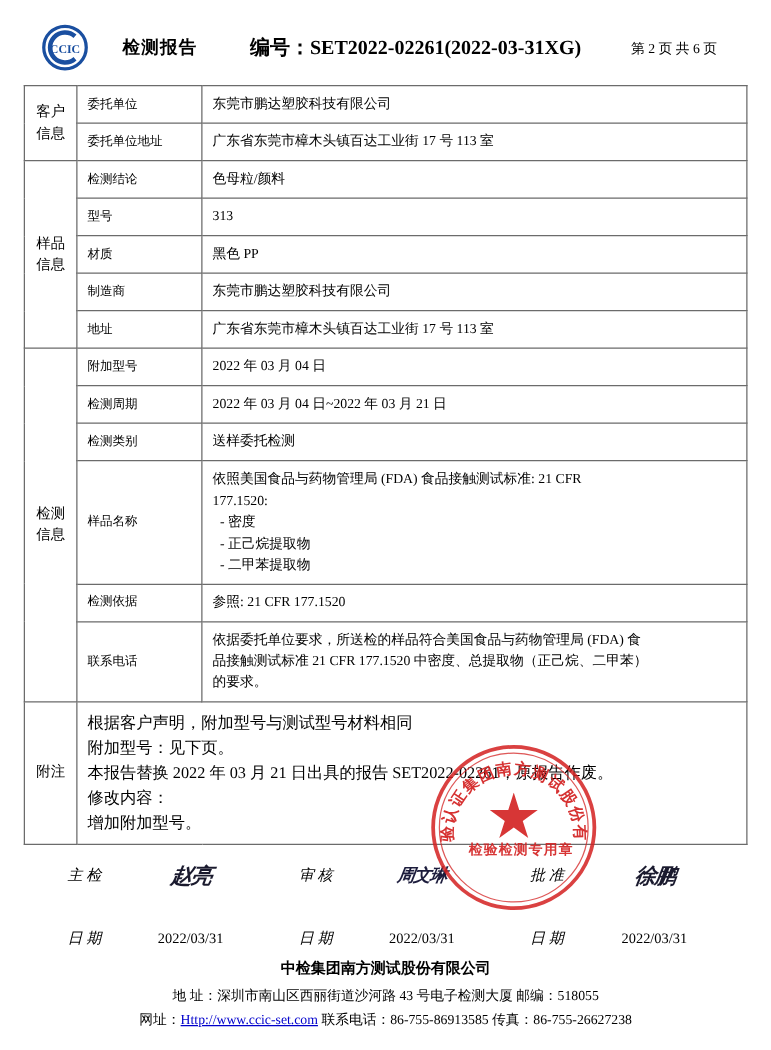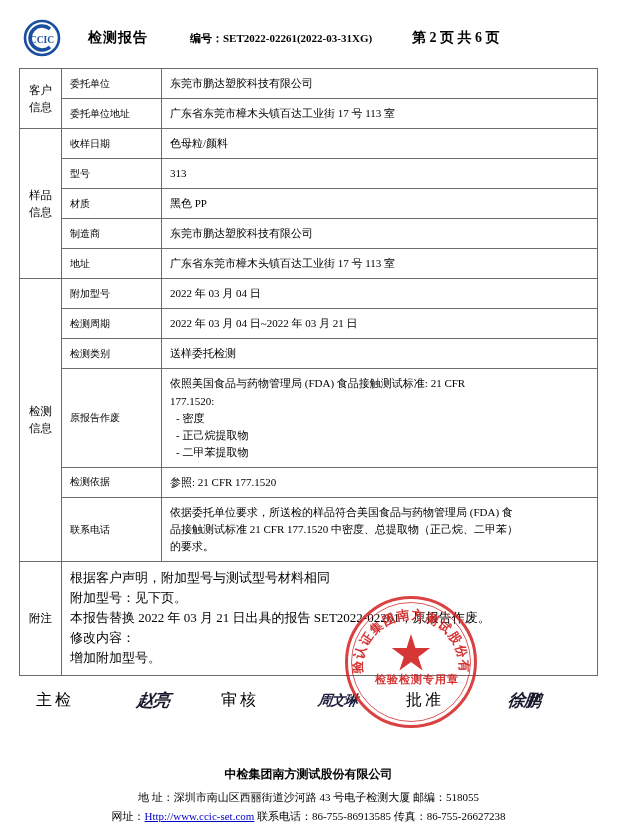"CCIC" .header { padding: 18px 30px 10px 20px -> 18px 30px 10px 30px }
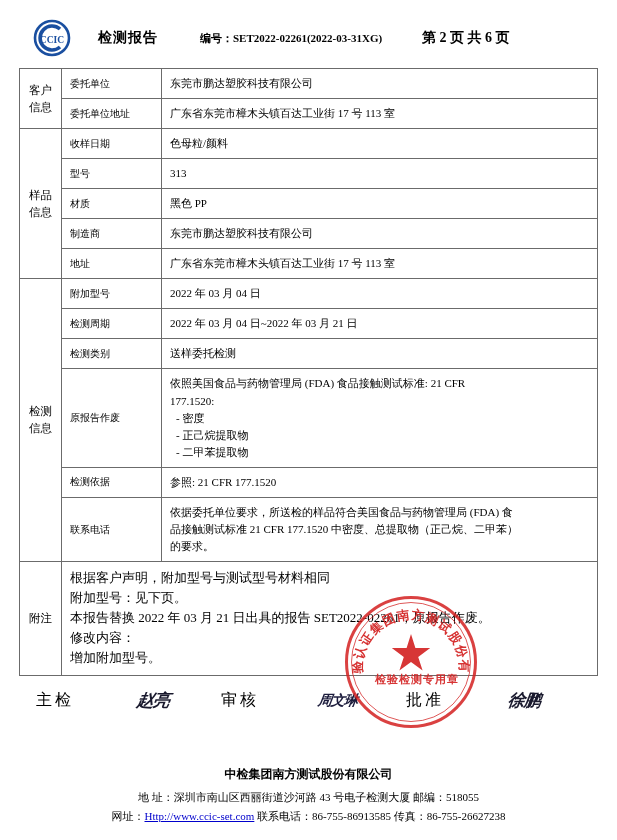"编号：SET2022-02261(2022-03-31XG)" .header-code { font-size: 11px -> 16px }
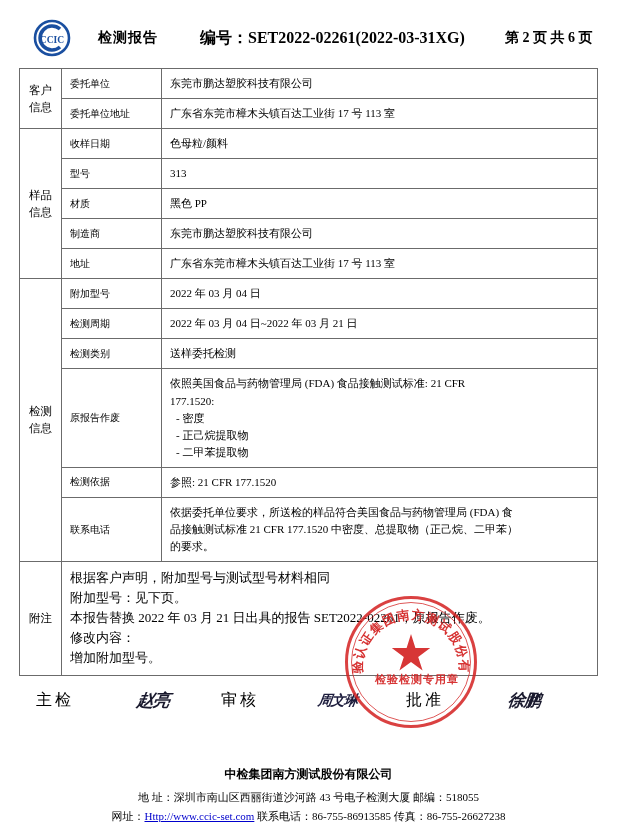"第 2 页 共 6" .header-page { font-size: 14px -> 11px; font-weight: bold -> normal }
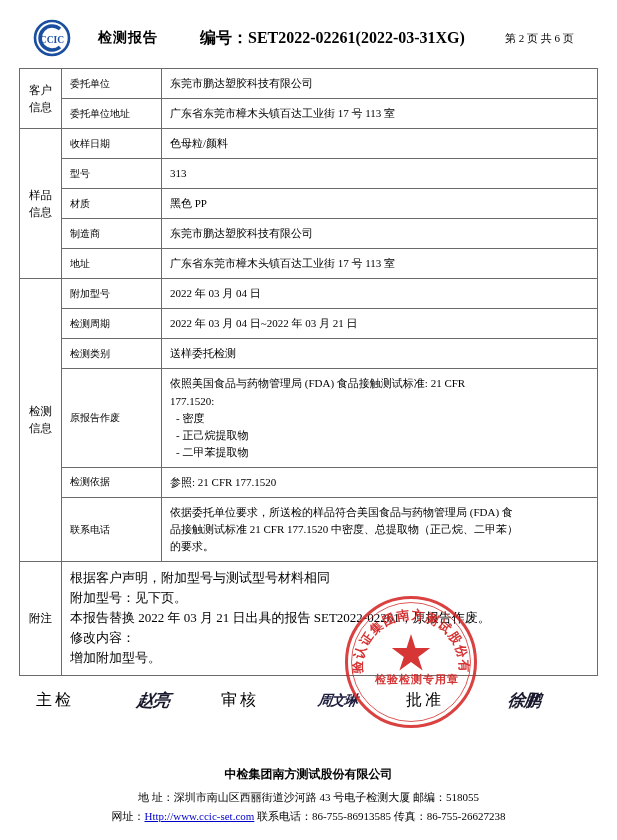"收样日期" td.key { text: 收样日期 -> 检测结论 }
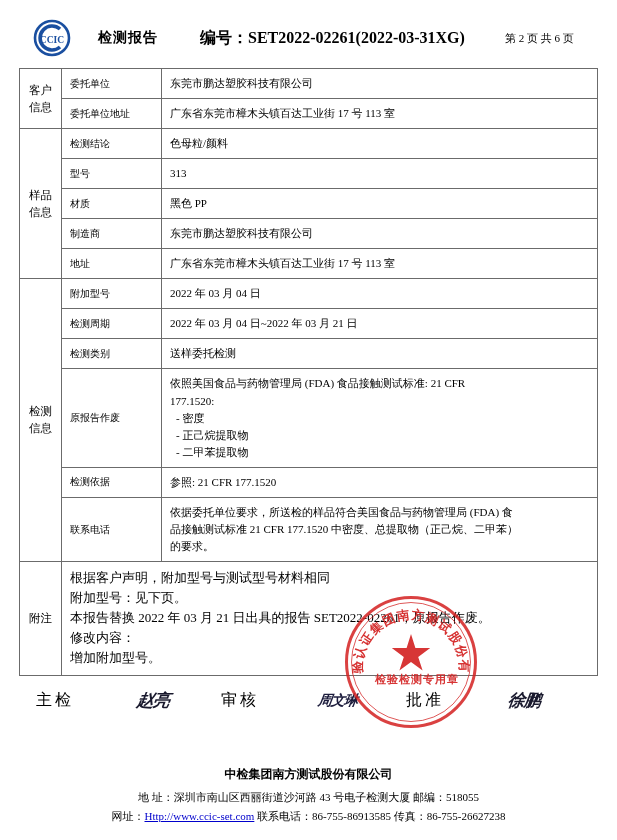"原报告作废" td.key { text: 原报告作废 -> 样品名称 }
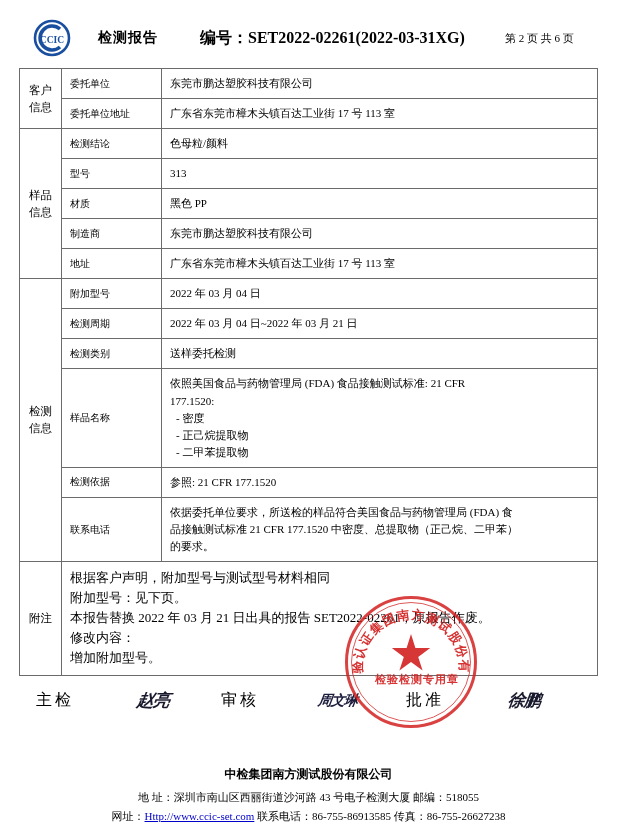"主检" .sig-label { font-size: 16px -> 12px; font-style: none -> italic; text-align: left -> right }
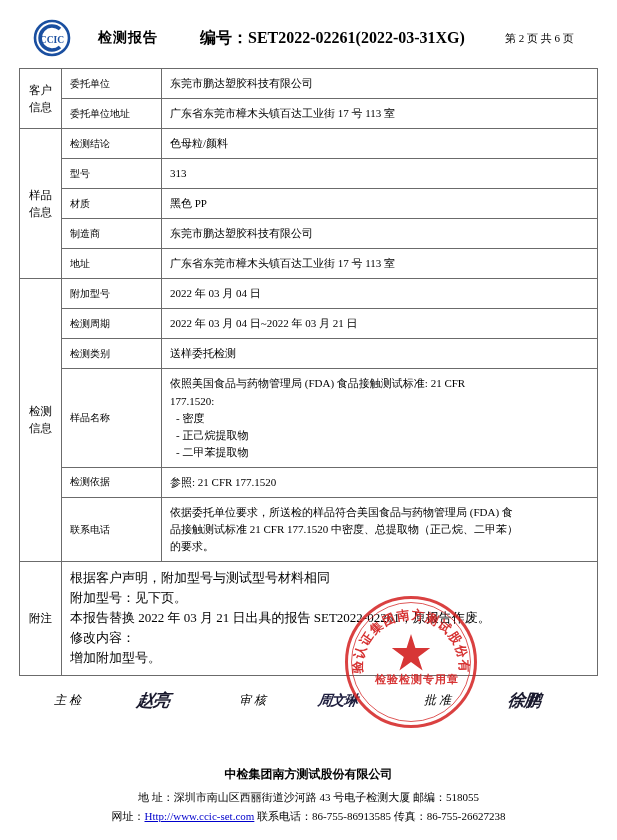"日期" tr { html: none -> <tr> <td>日期</td> <td>2022/03/31</td> <td>日期</td> <td>2022/03/31</td> <td>日期</td> <td>2022/03/31</td> </tr> }
